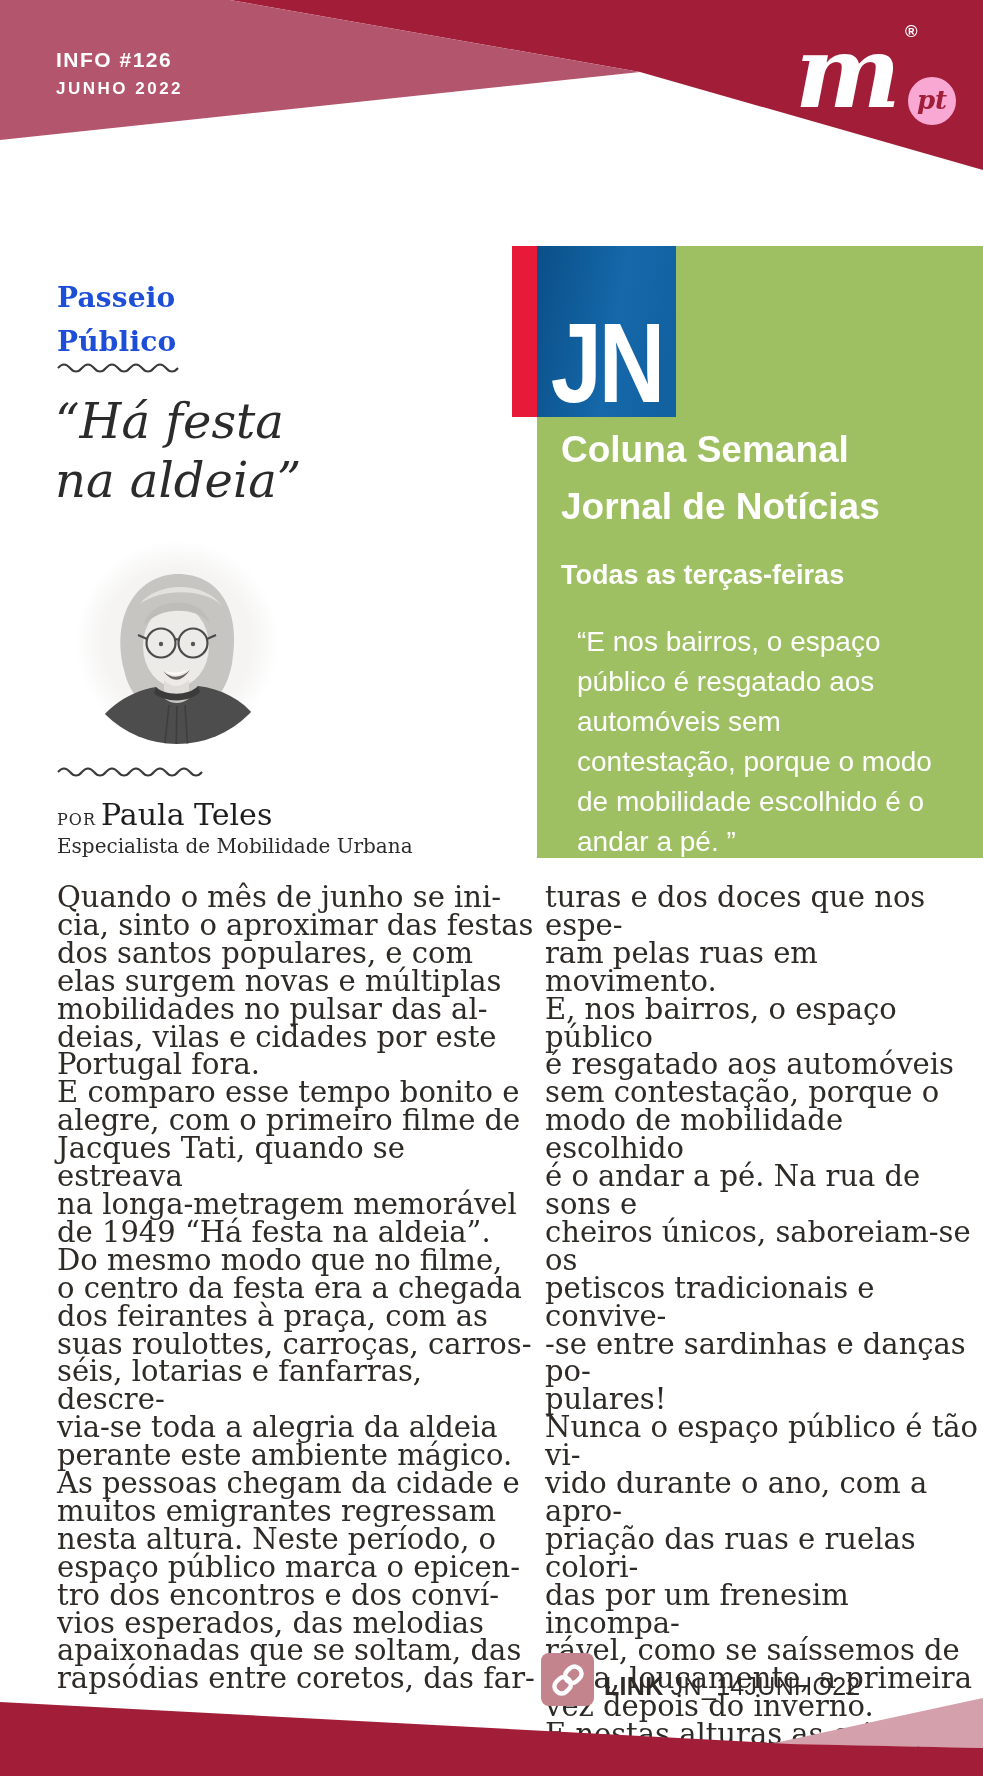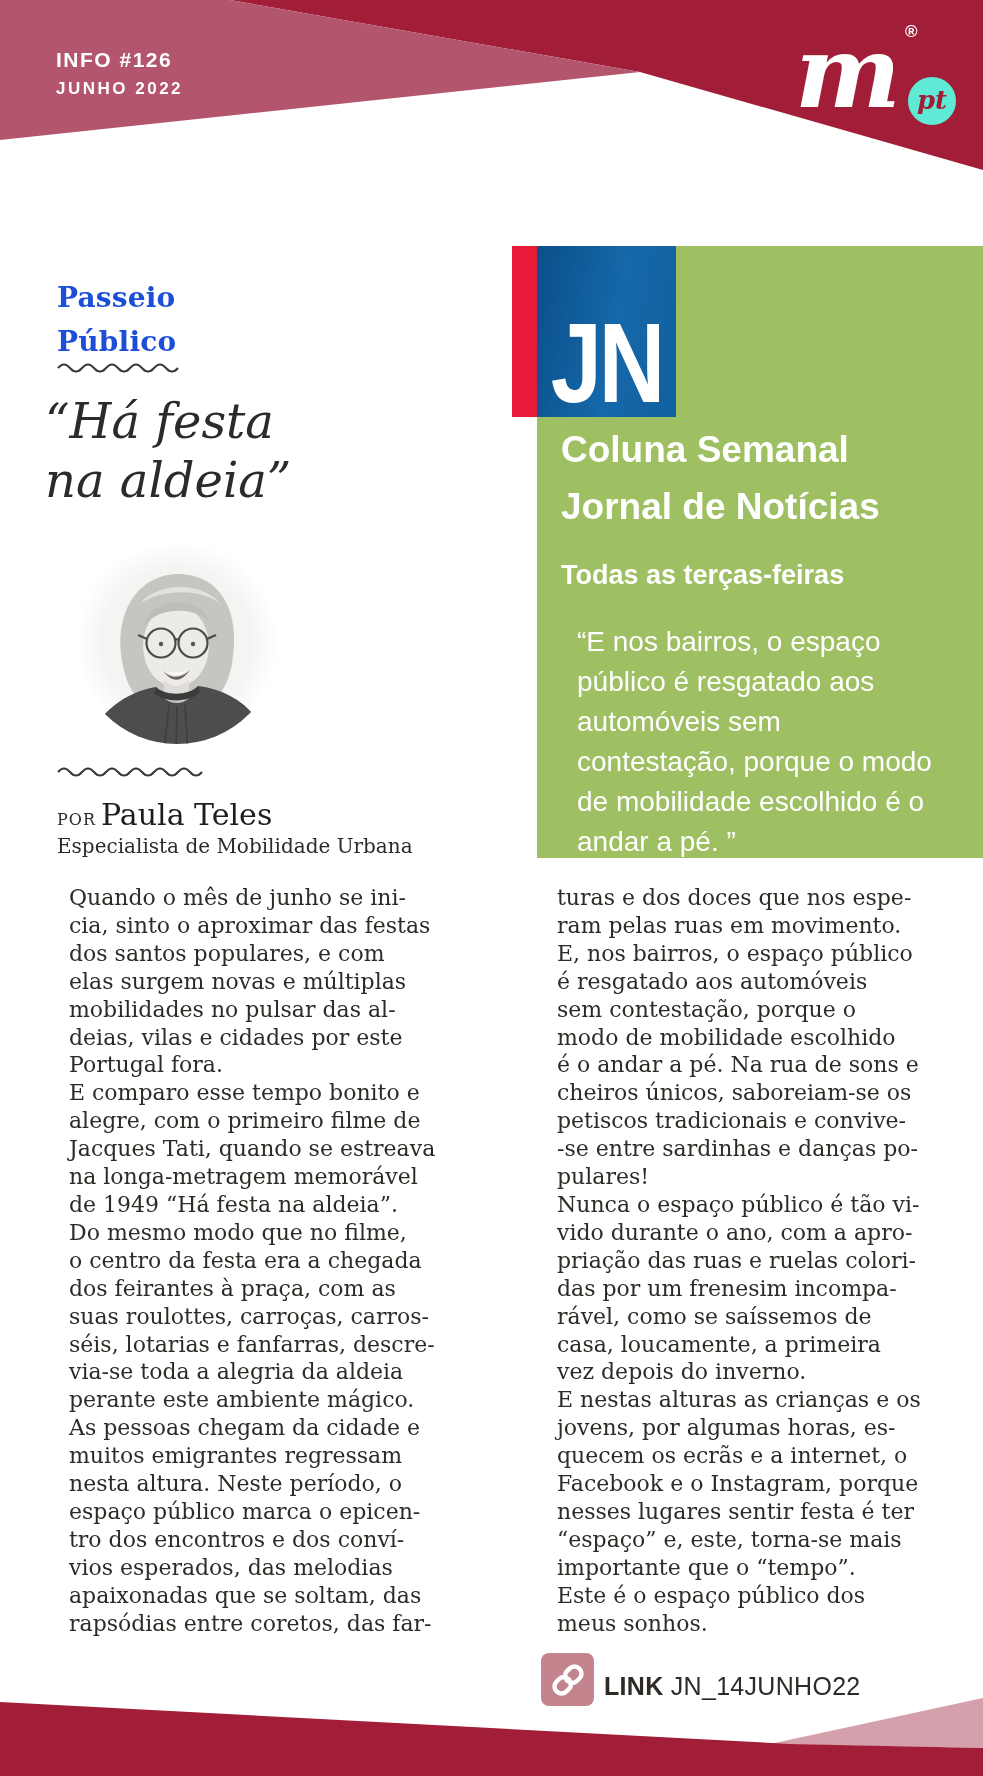"pt" .logo-circle { background: #5eead4 -> #f9a8d4 }
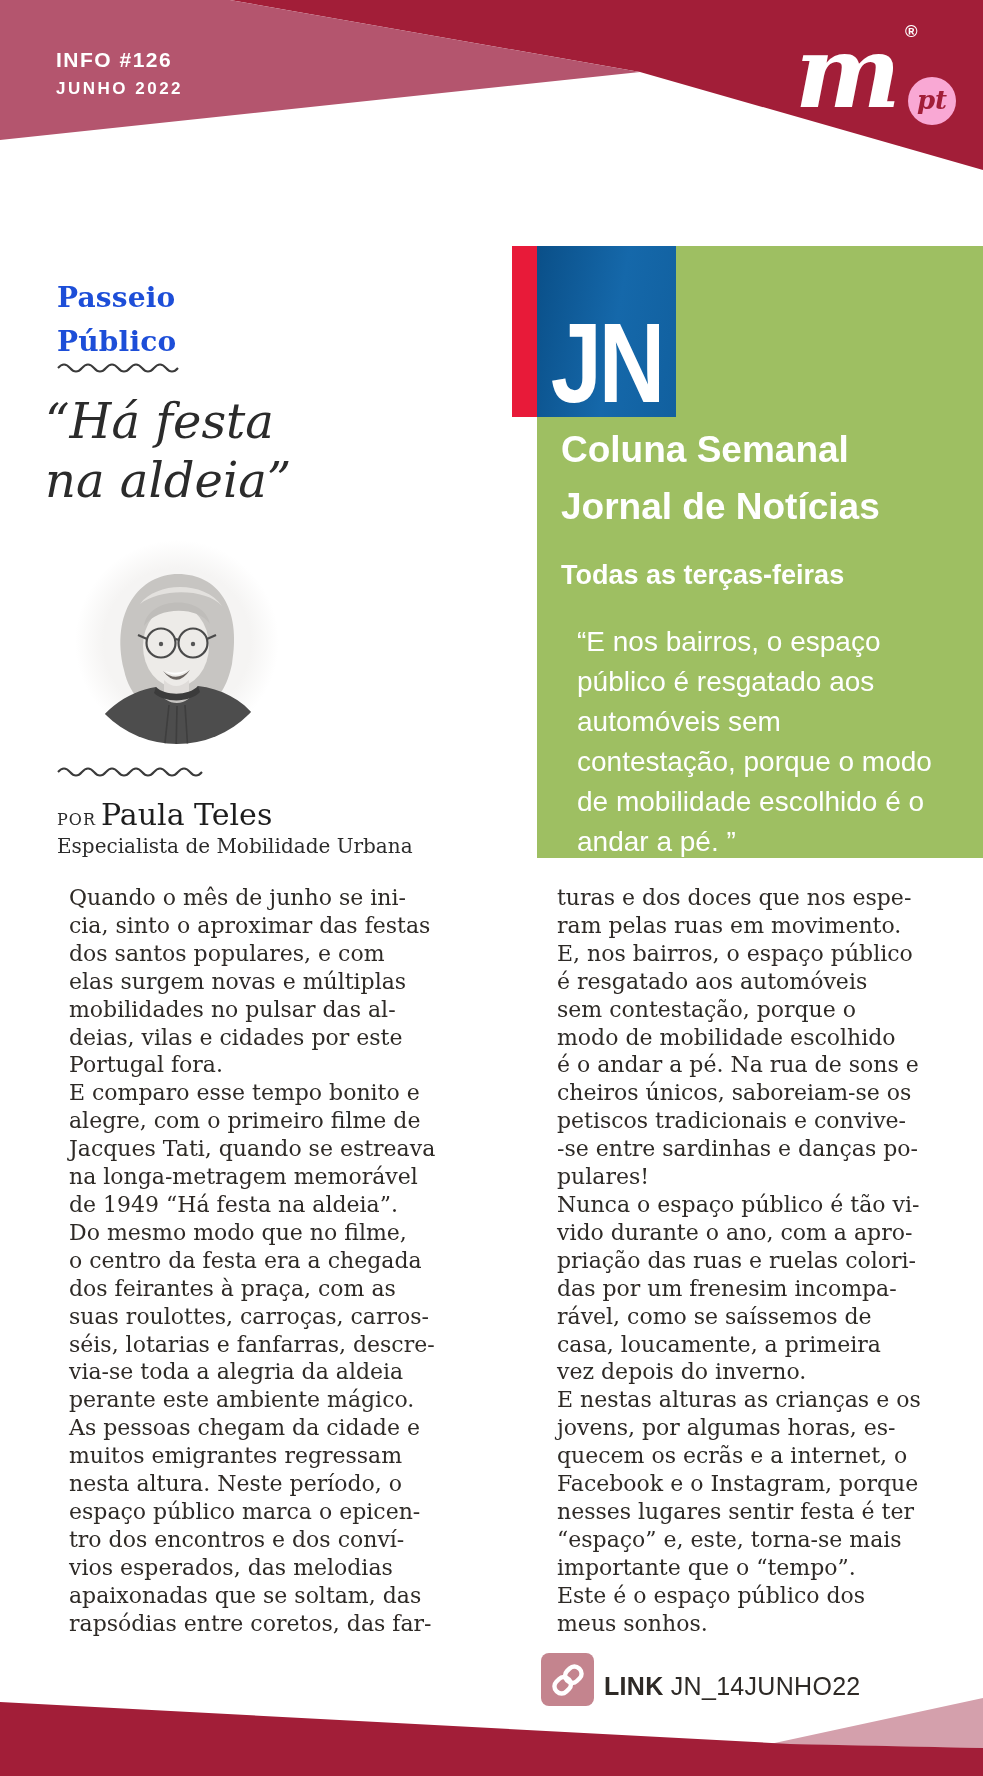"“Há festa" .big-quote { left: 45px -> 55px }
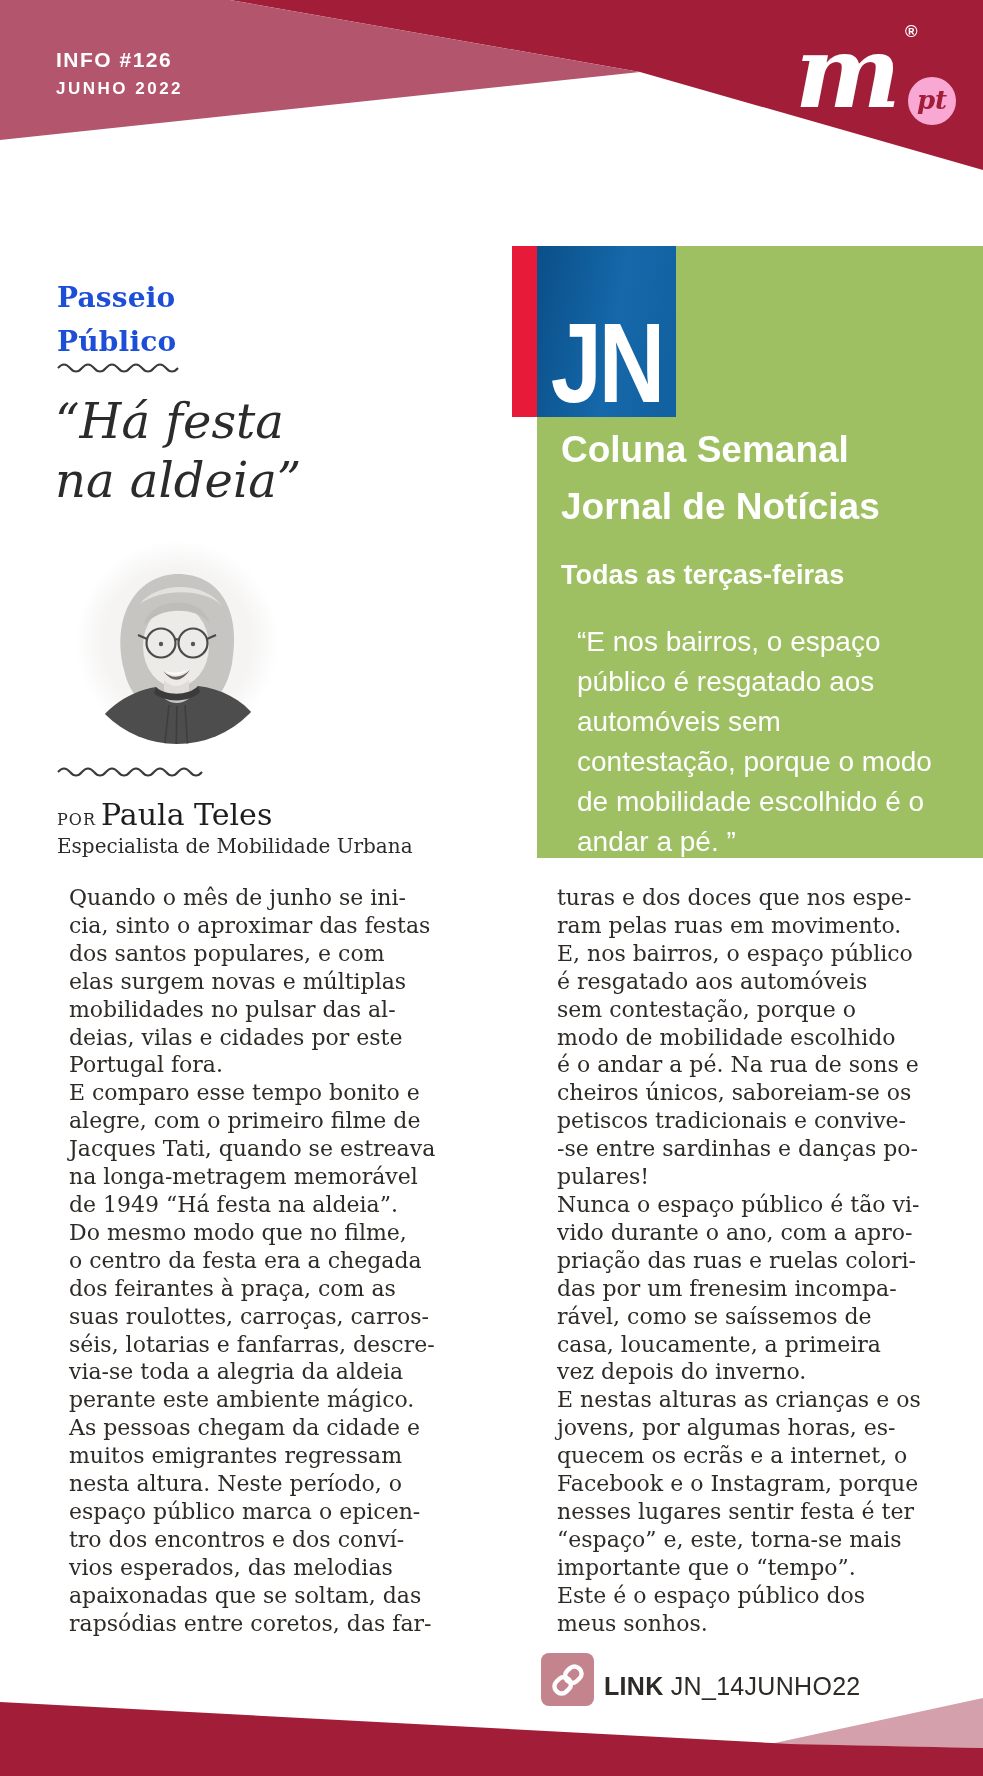"Quando o mês de junho" .bodycol { font-size: 22px -> 29px; margin-left: 12px -> none }
